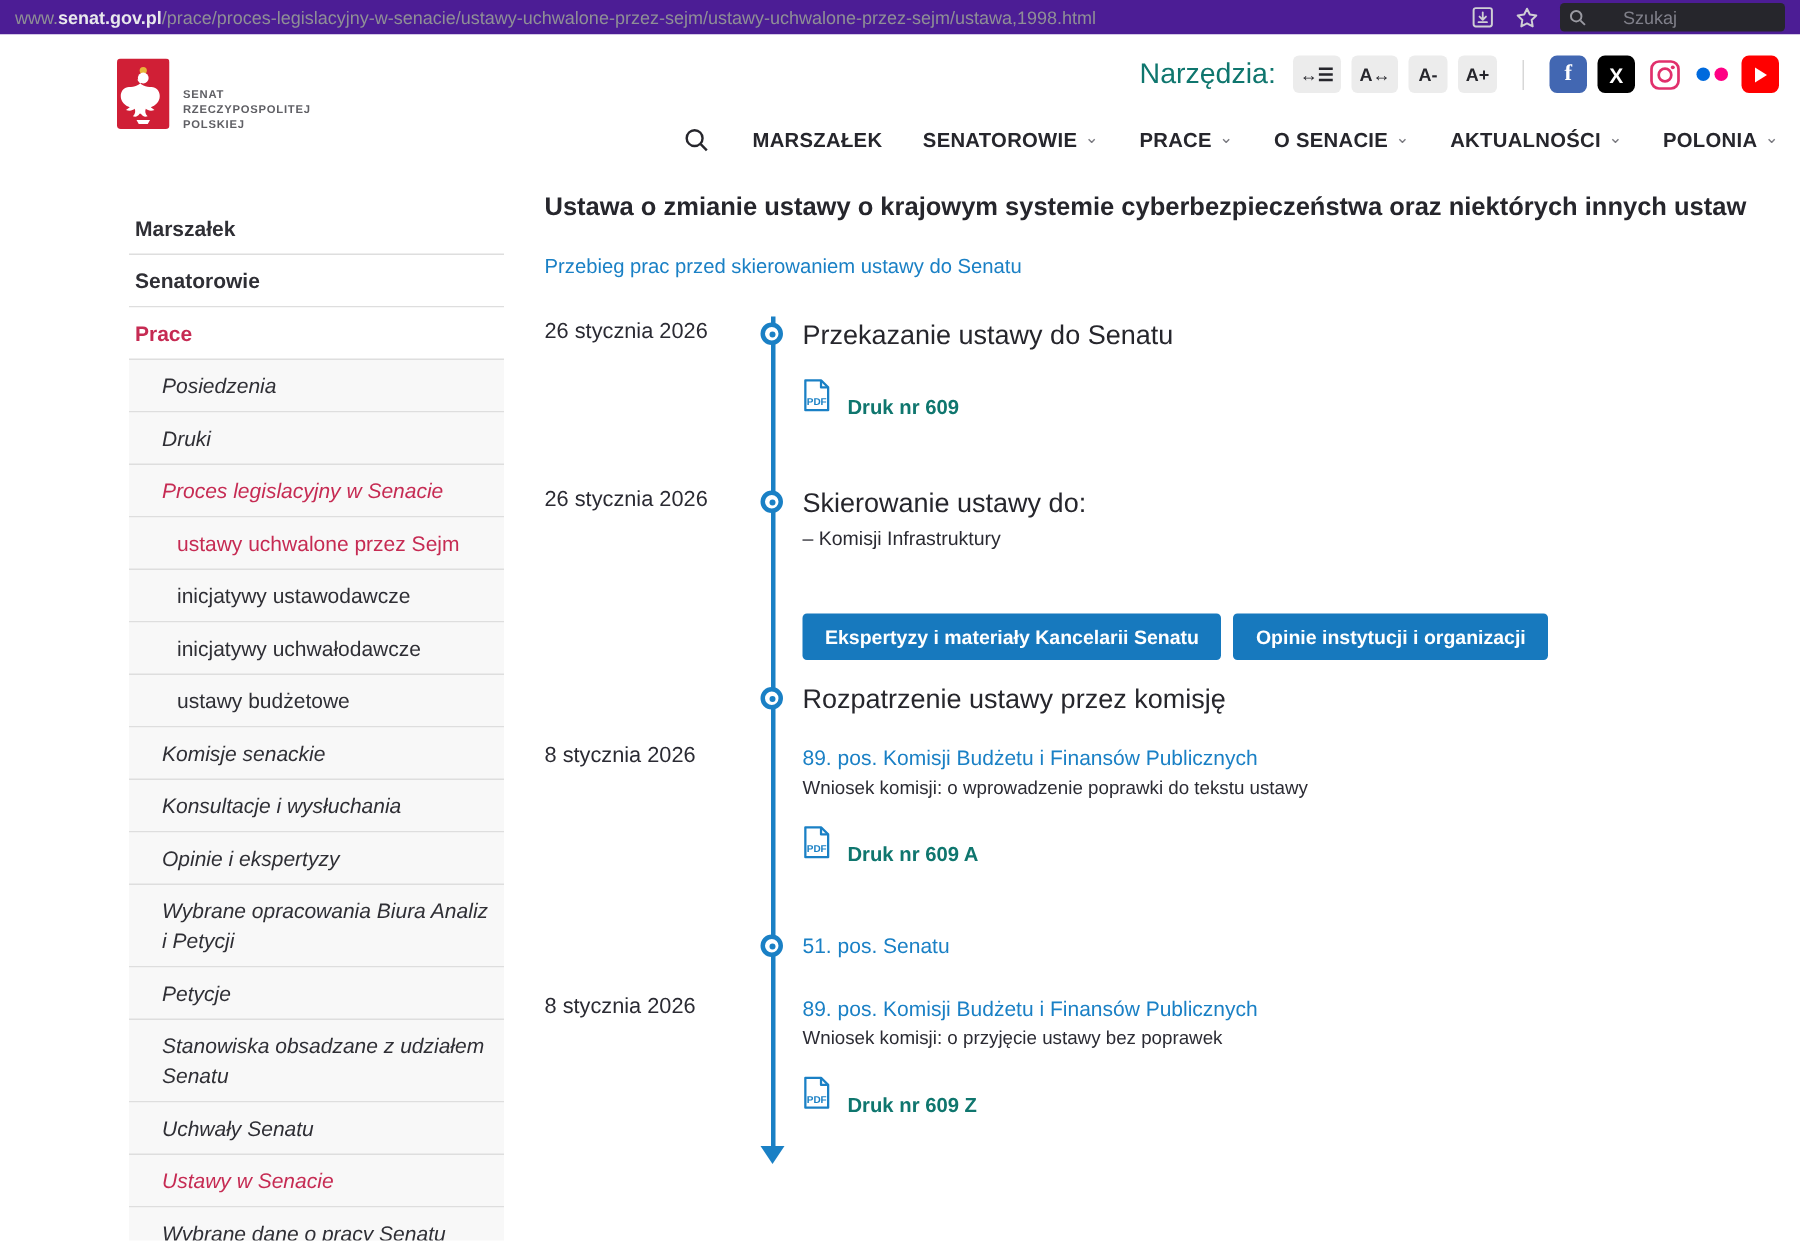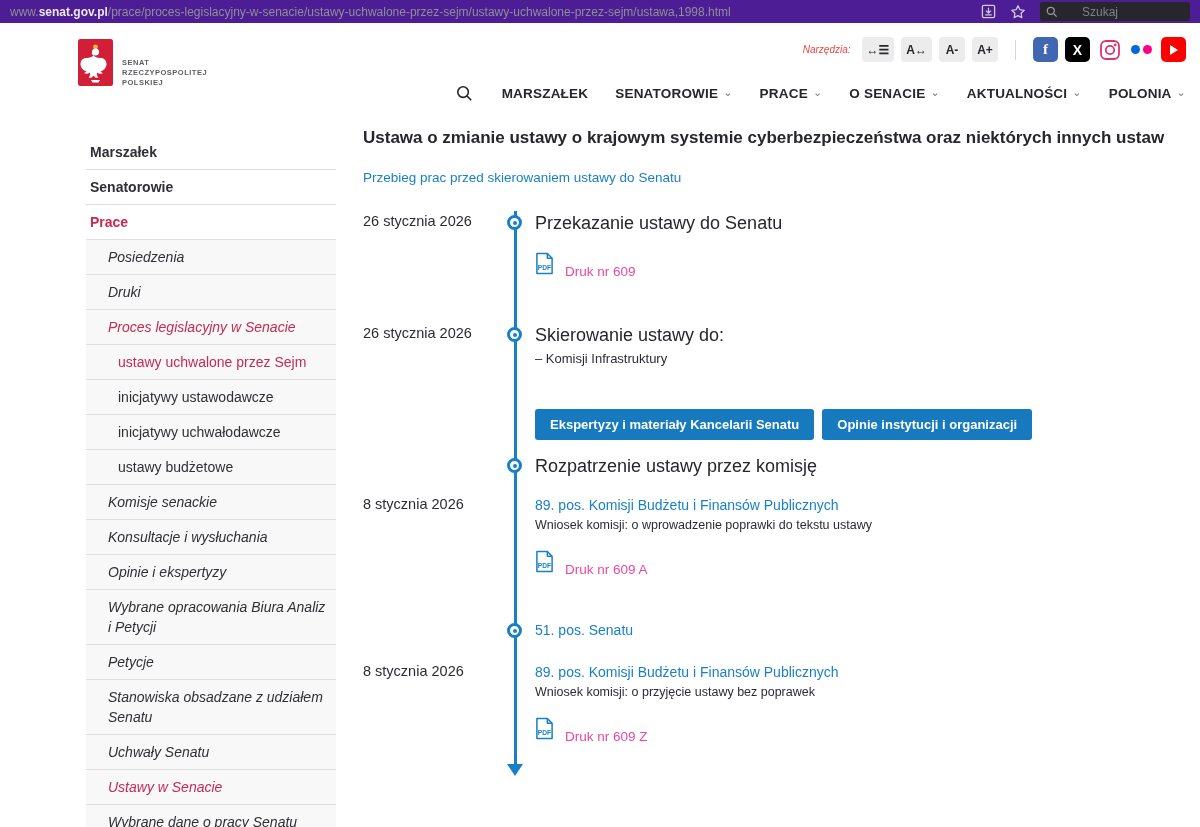"Narzędzia:" .tools-label { color: #ef4444 -> #0f766e; font-size: 10px -> 19px; font-style: italic -> none }
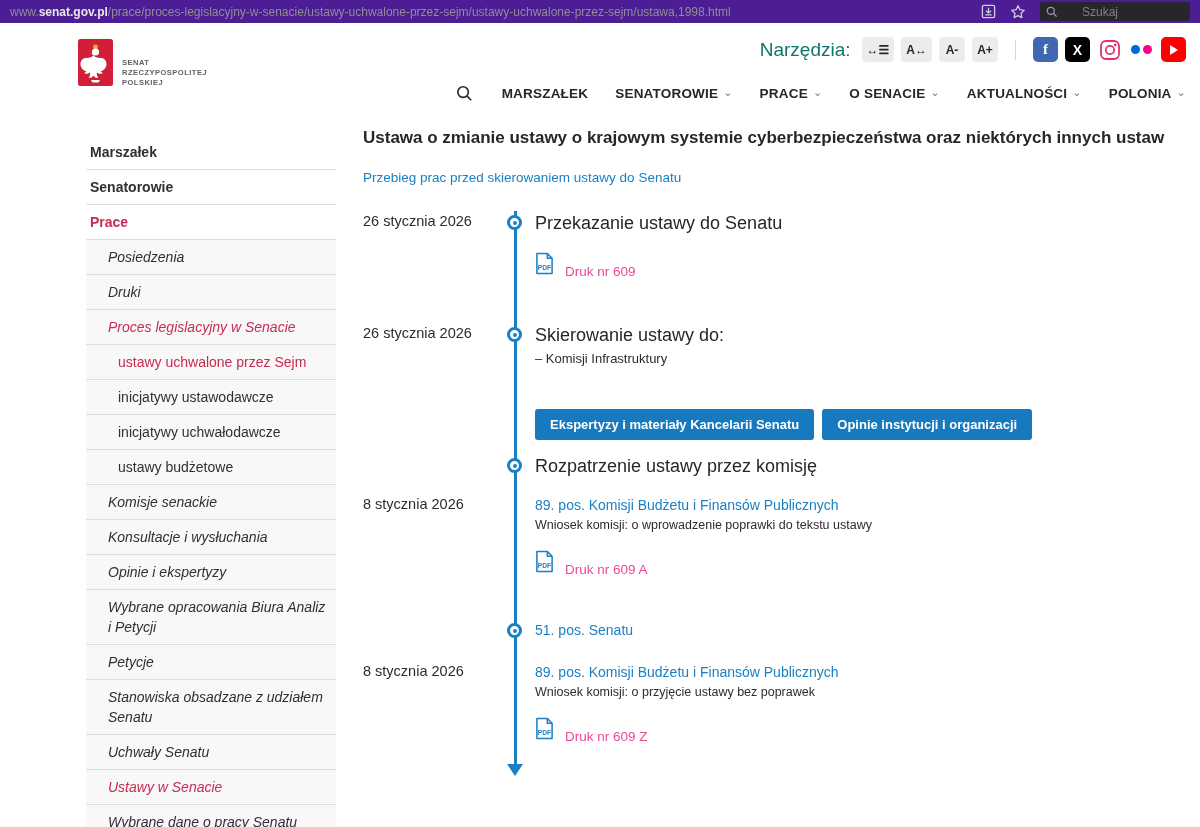"Druk nr 609" .doc-label { color: #ec4899 -> #0f766e; font-weight: 400 -> 700 }
